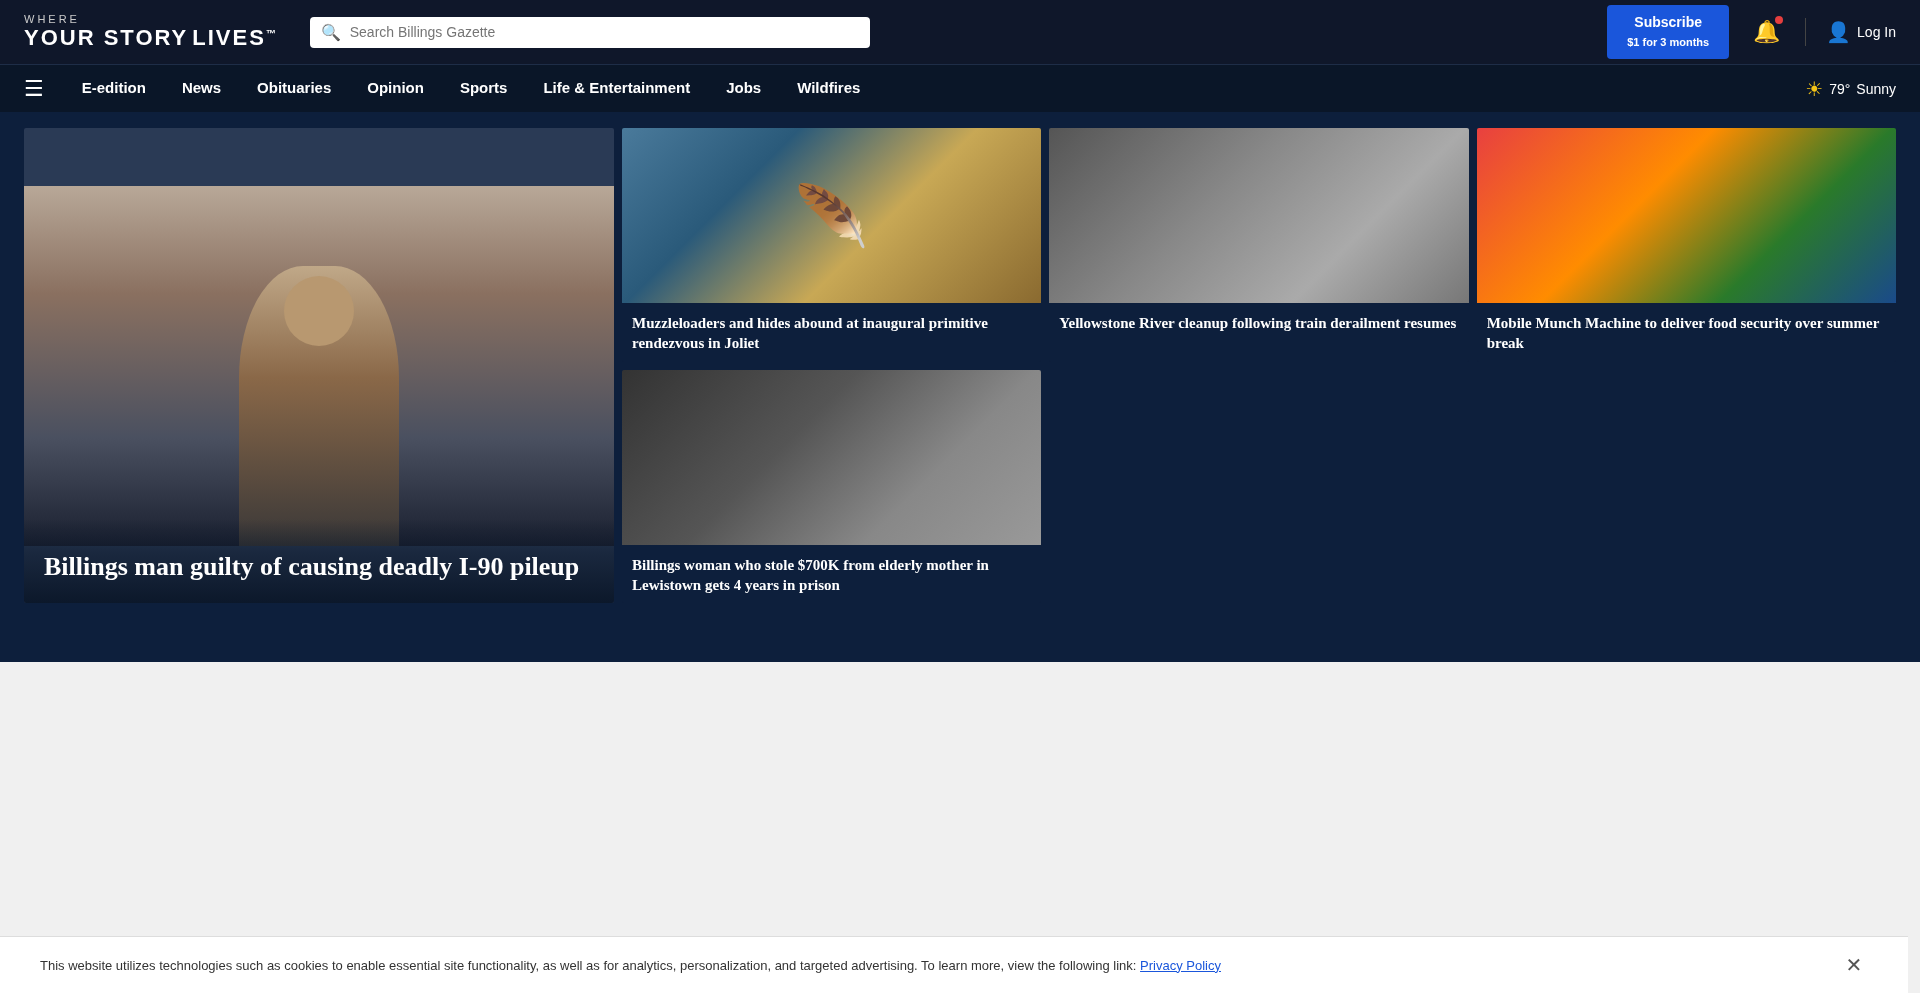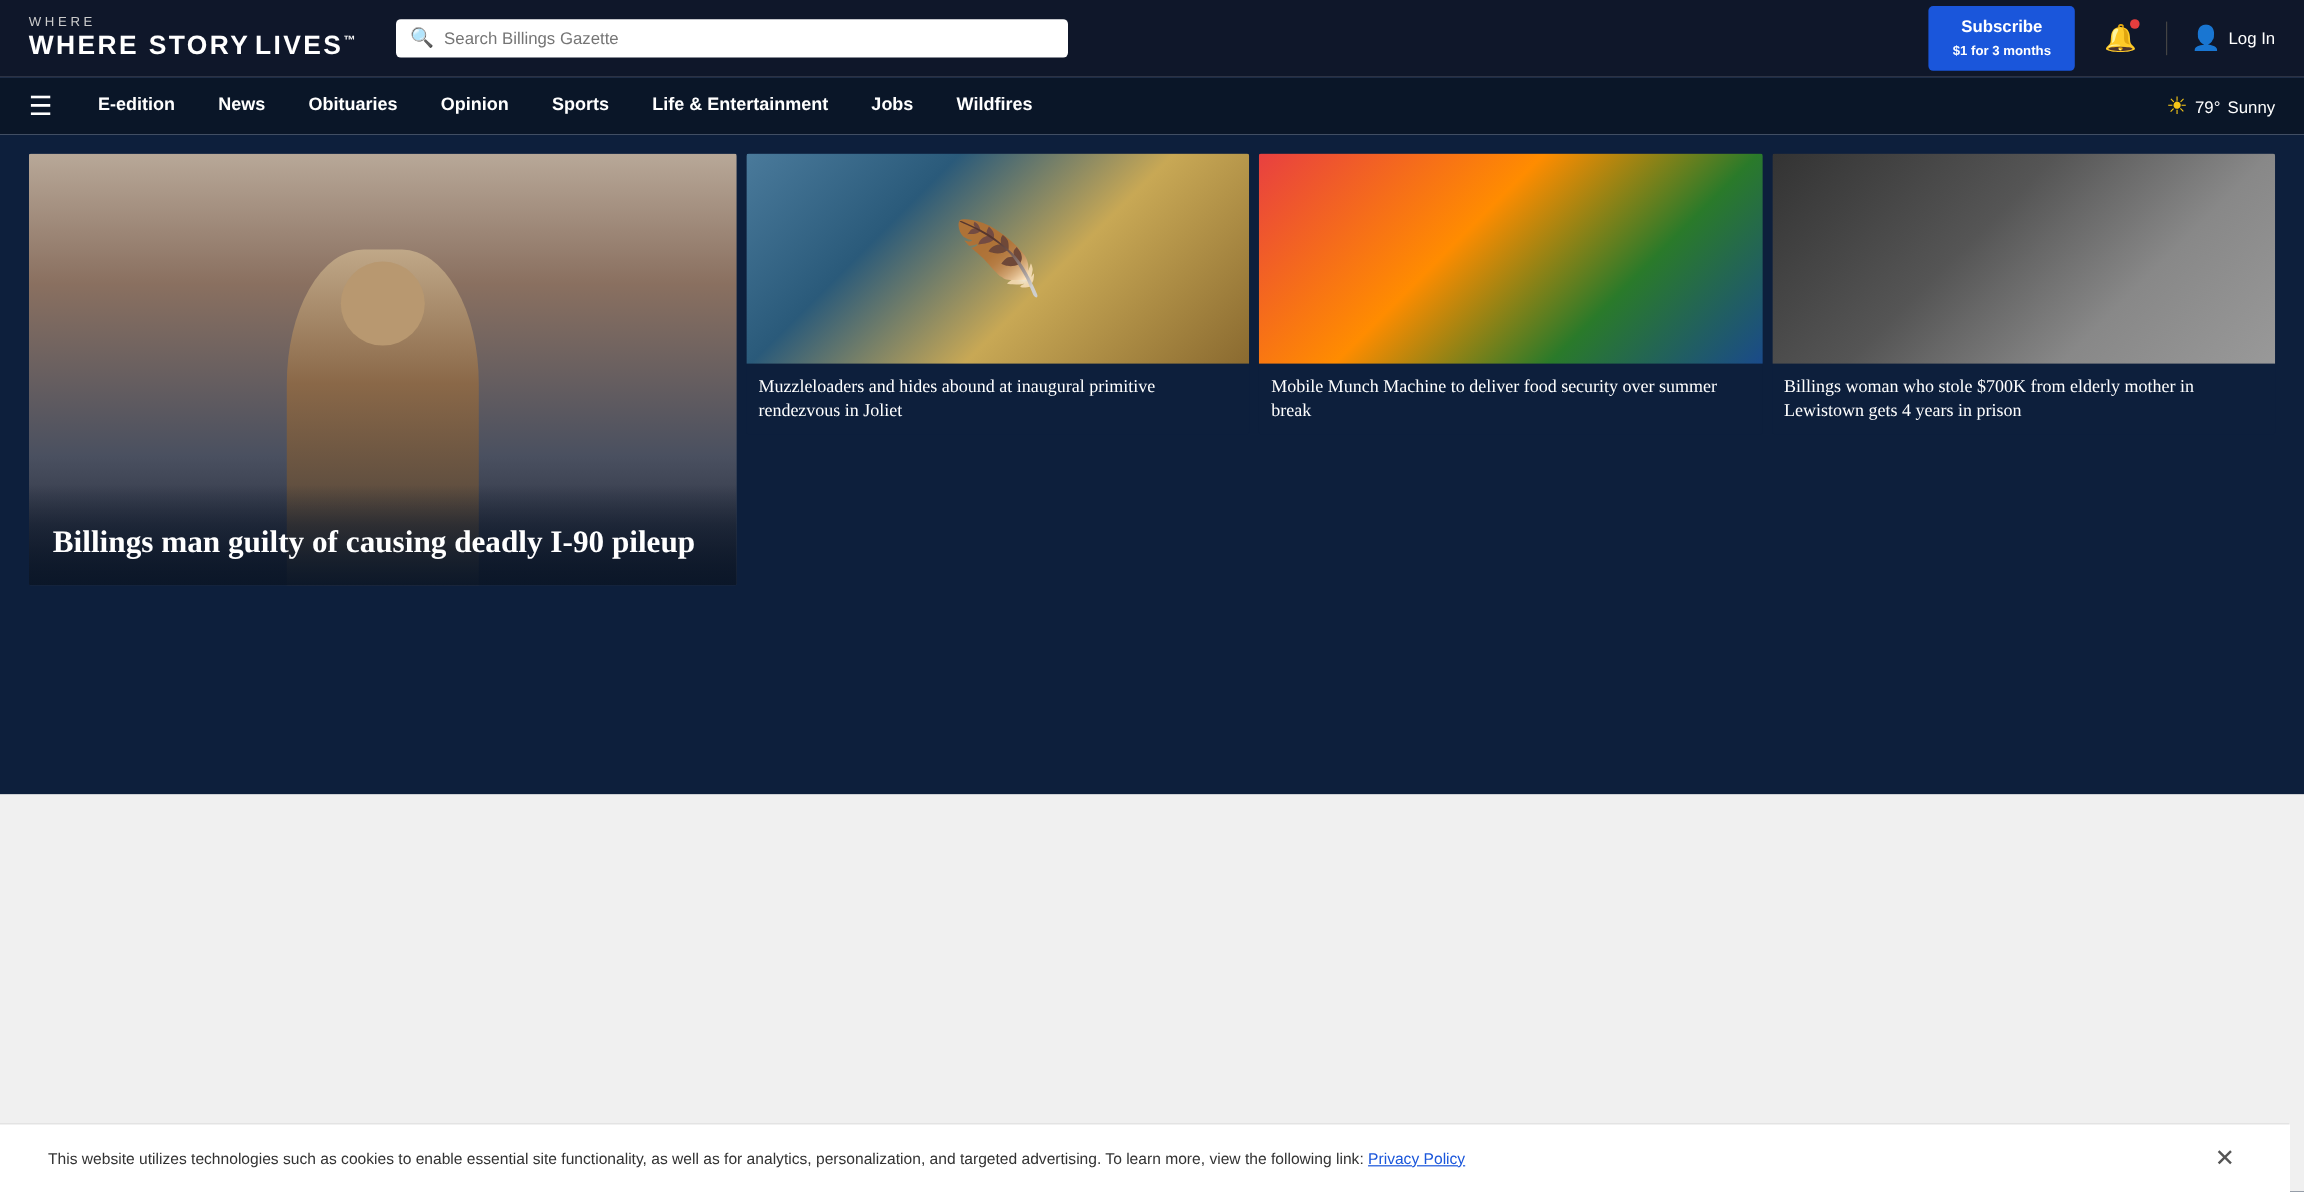"WHERE STORY" span.logo-your-story { text: WHERE -> YOUR }
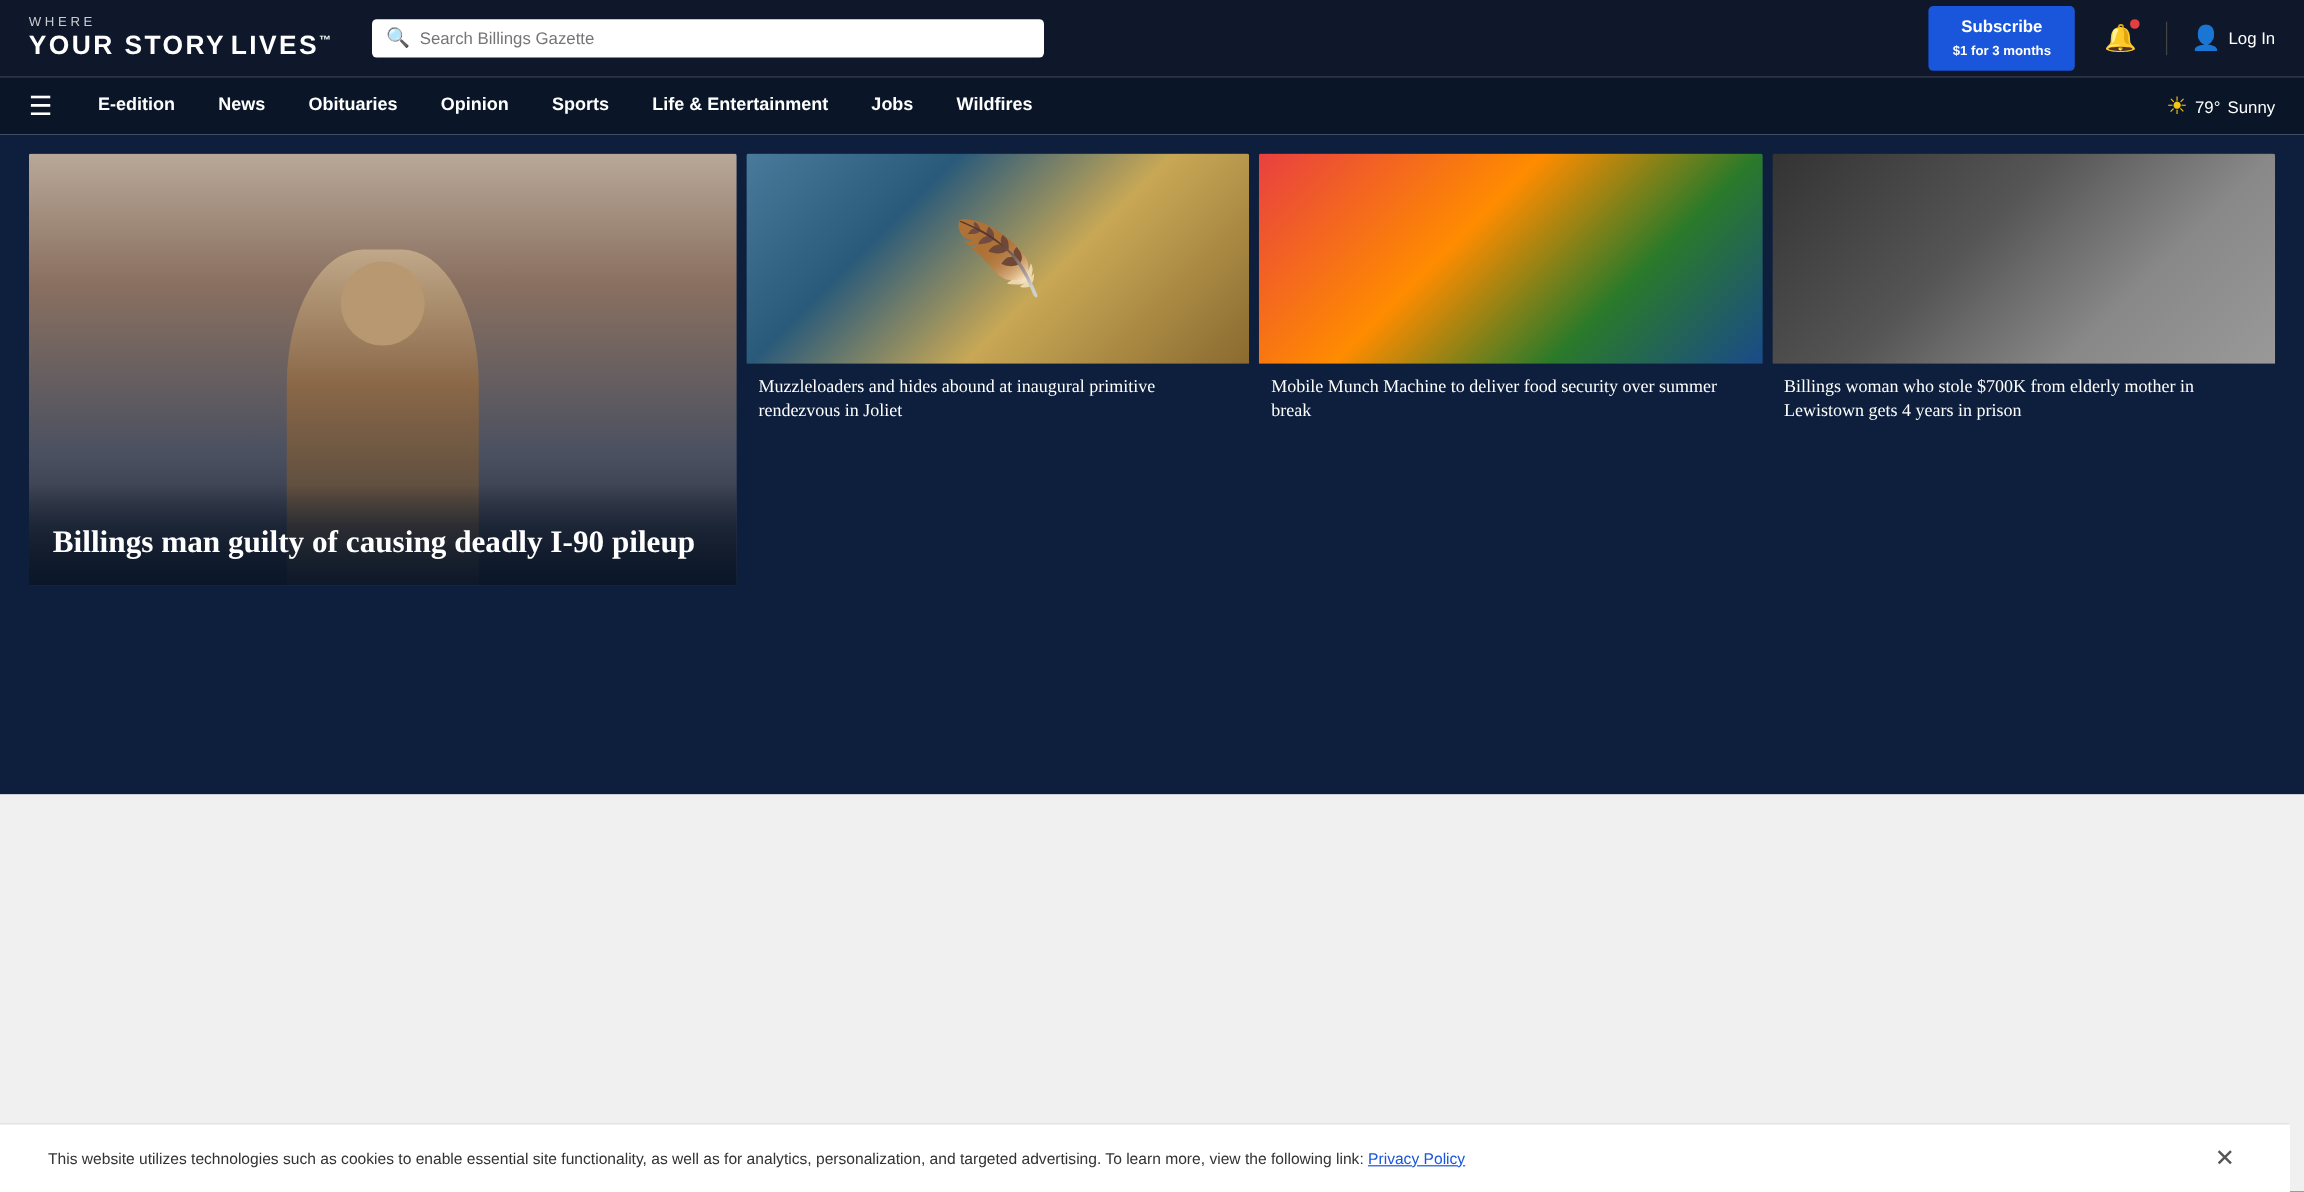"Muzzleloaders and hides abound at" .card-title { font-weight: normal -> bold }
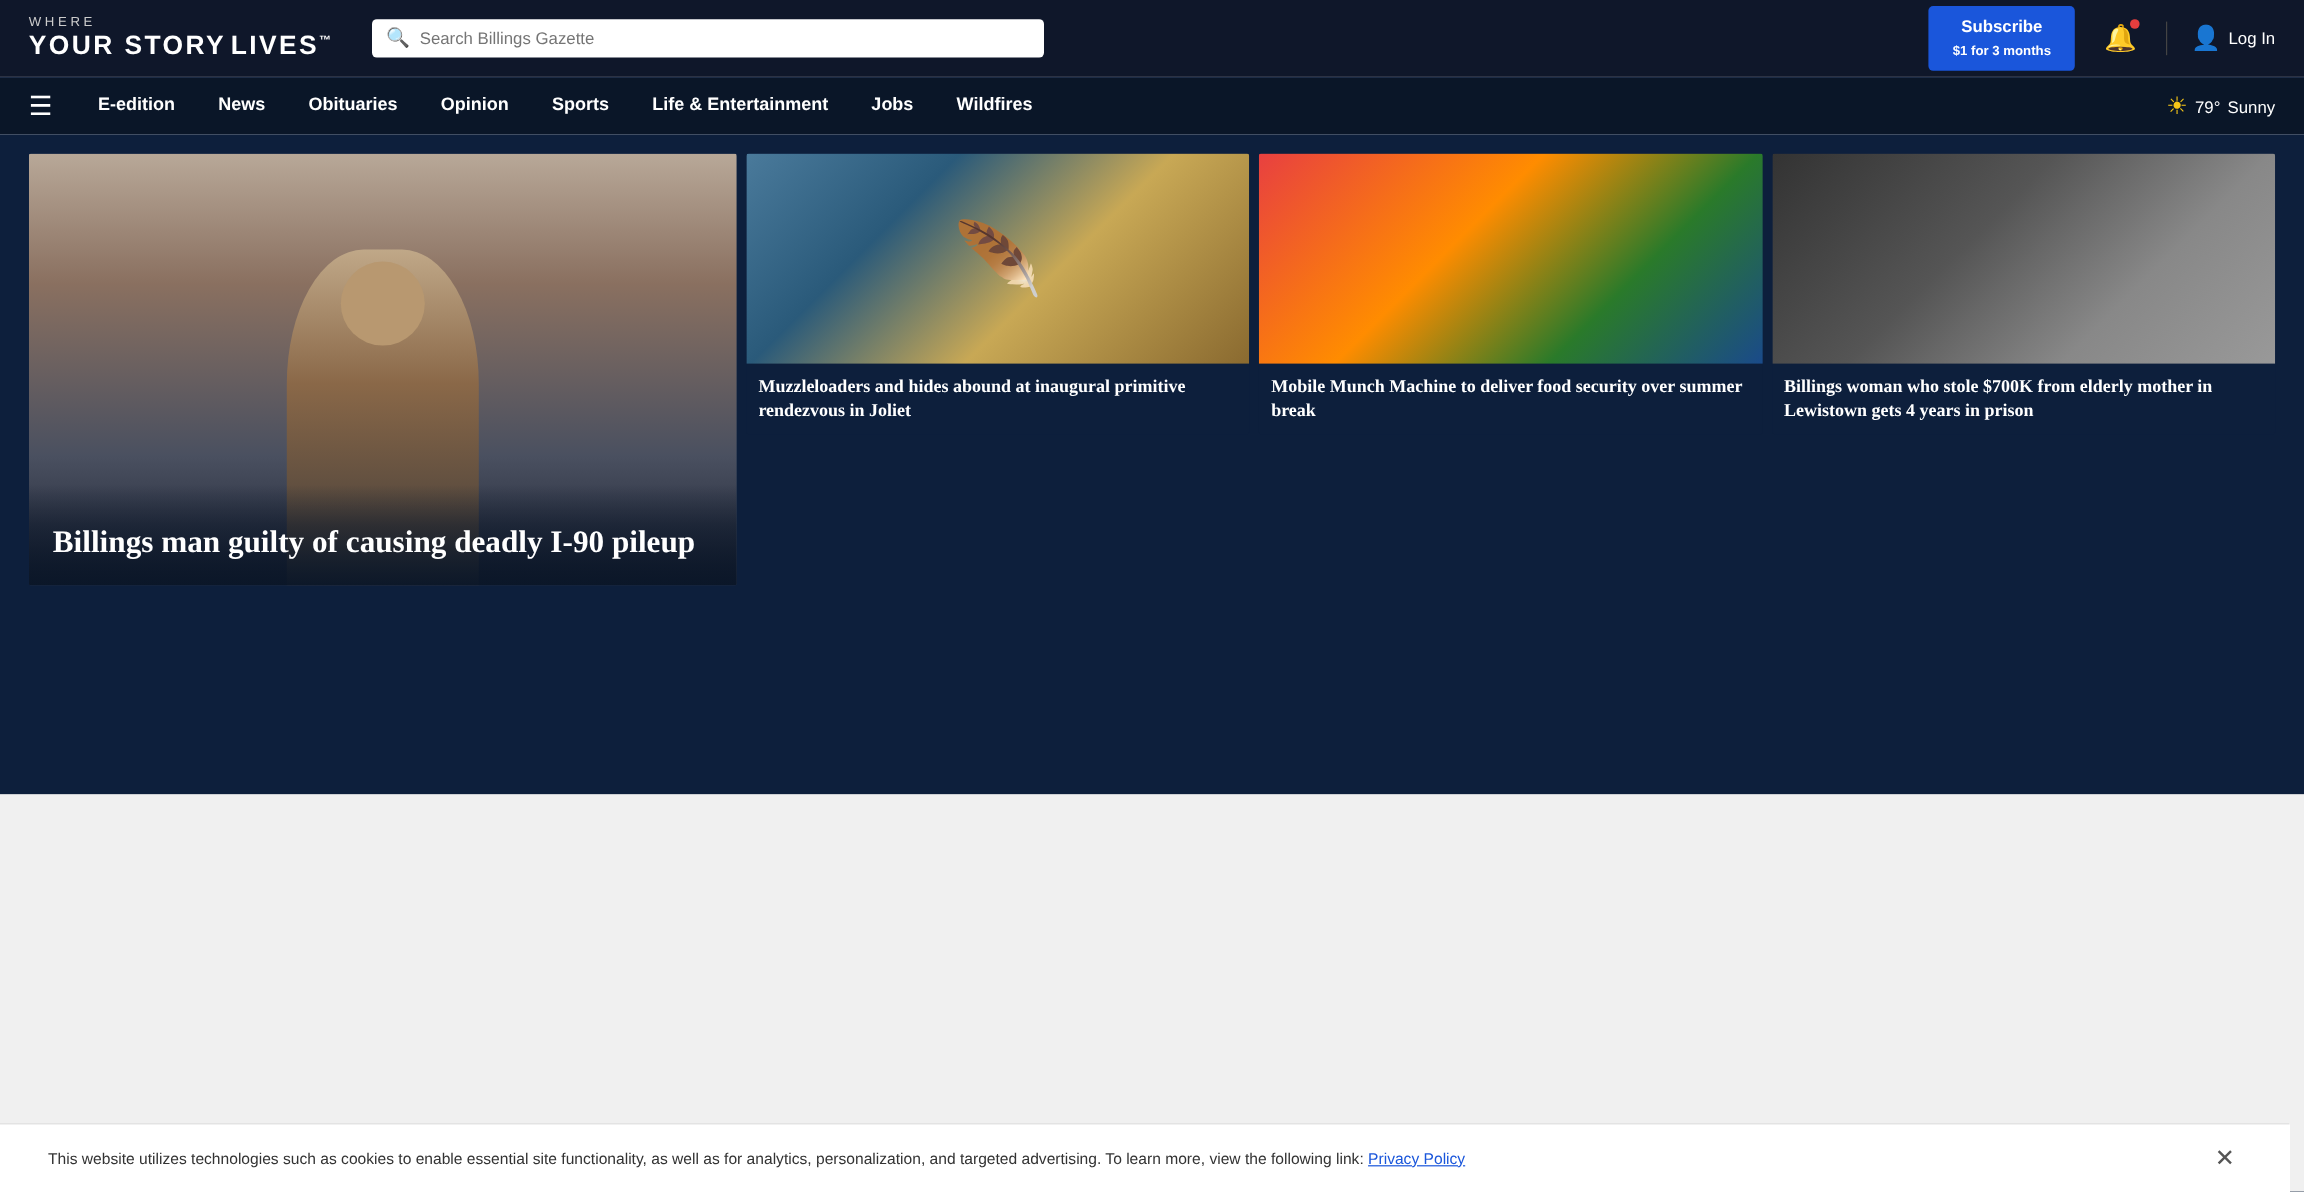"Yellowstone River cleanup following" article.card-article { html: none -> <article> <div></div> <h2>Yellowstone River cleanup following train derailment resumes</h2> </article> }
